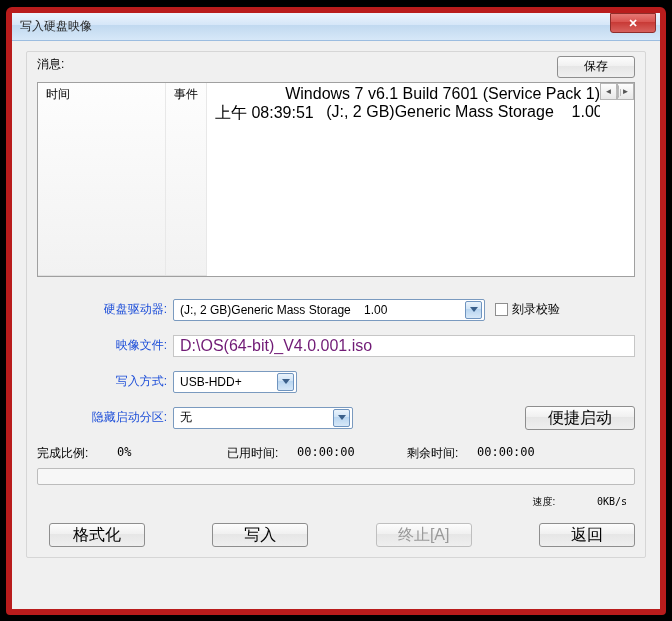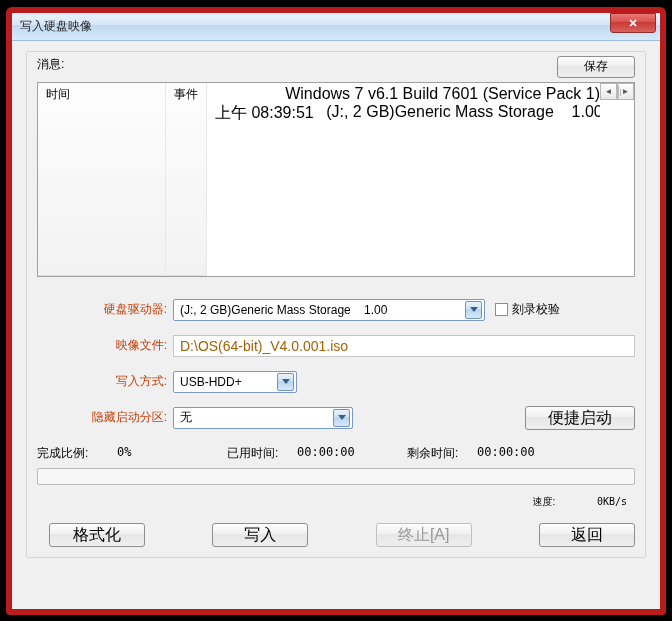"硬盘驱动器:" .form-label { color: #c2410c -> #1d4ed8 }
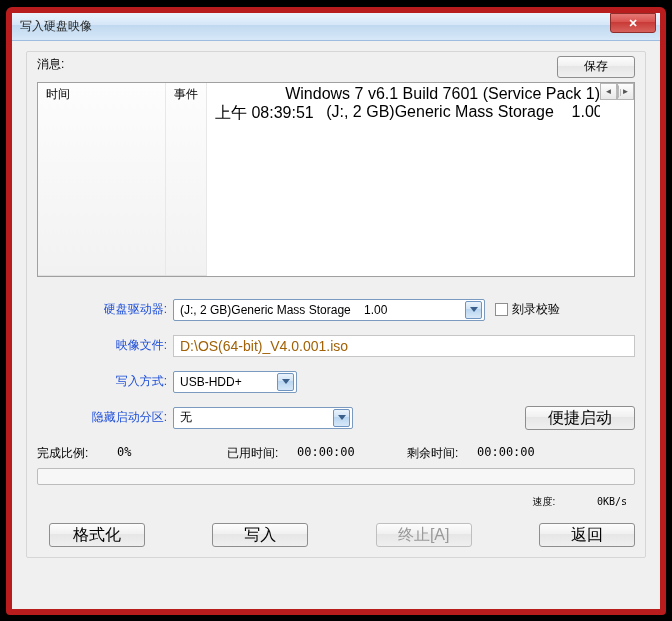"D:\OS(64-bit)_V4.0.001.iso" .text-input { color: #a16207 -> #701a75; font-size: 14px -> 16px }
